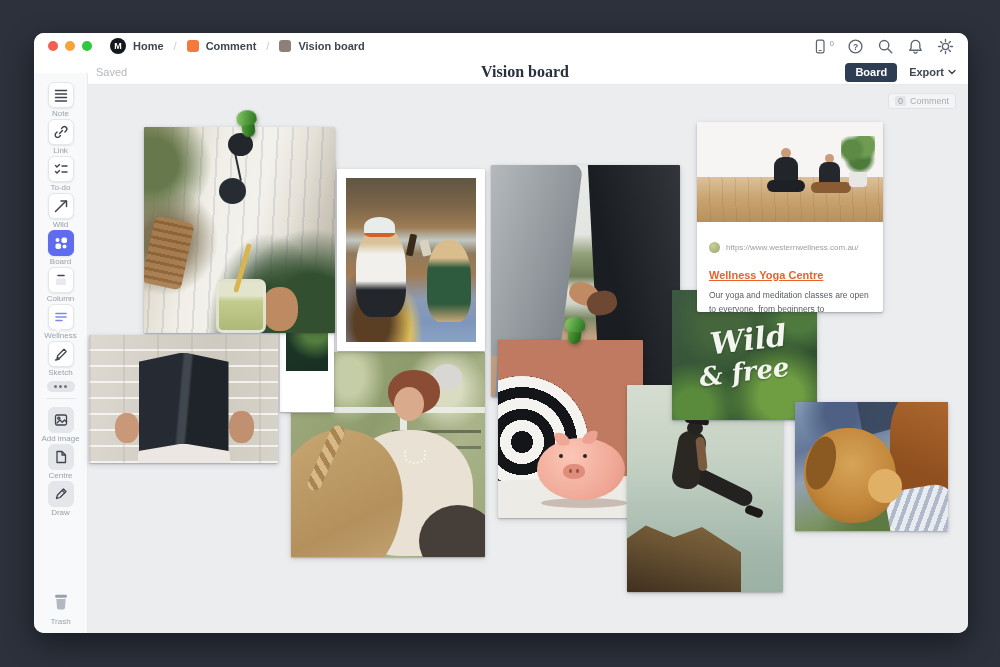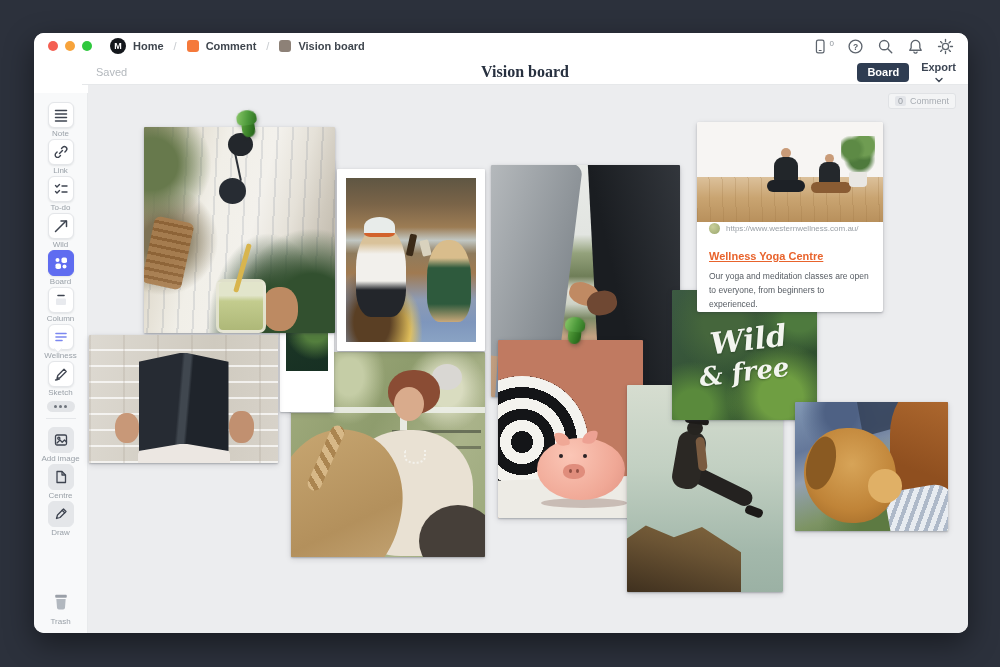"Export" .export-btn { flex-direction: column -> none }
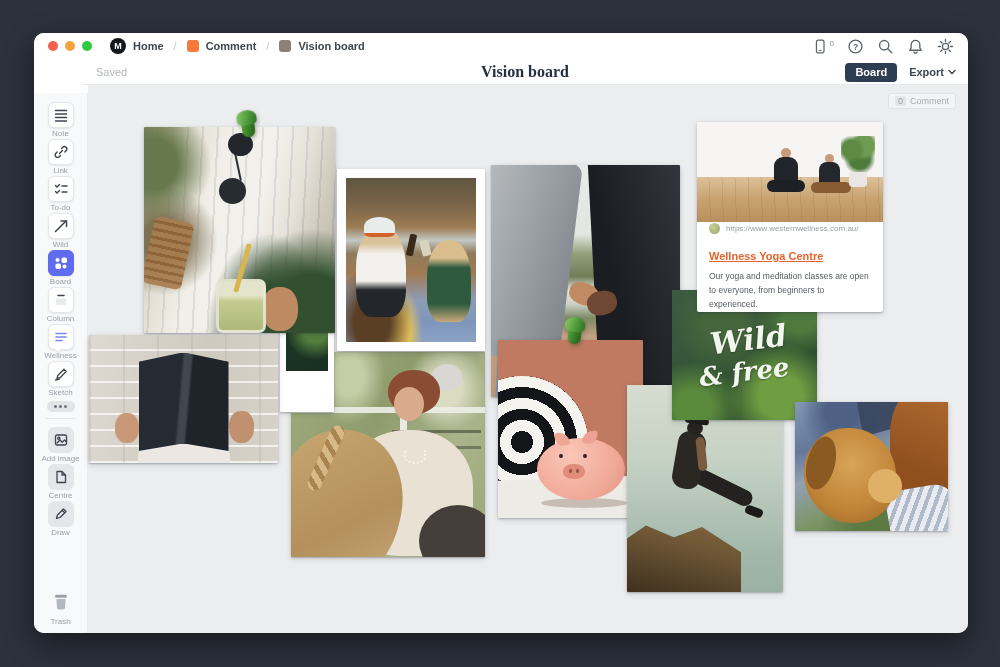"Note" .sidebar { top: 60px -> 40px }
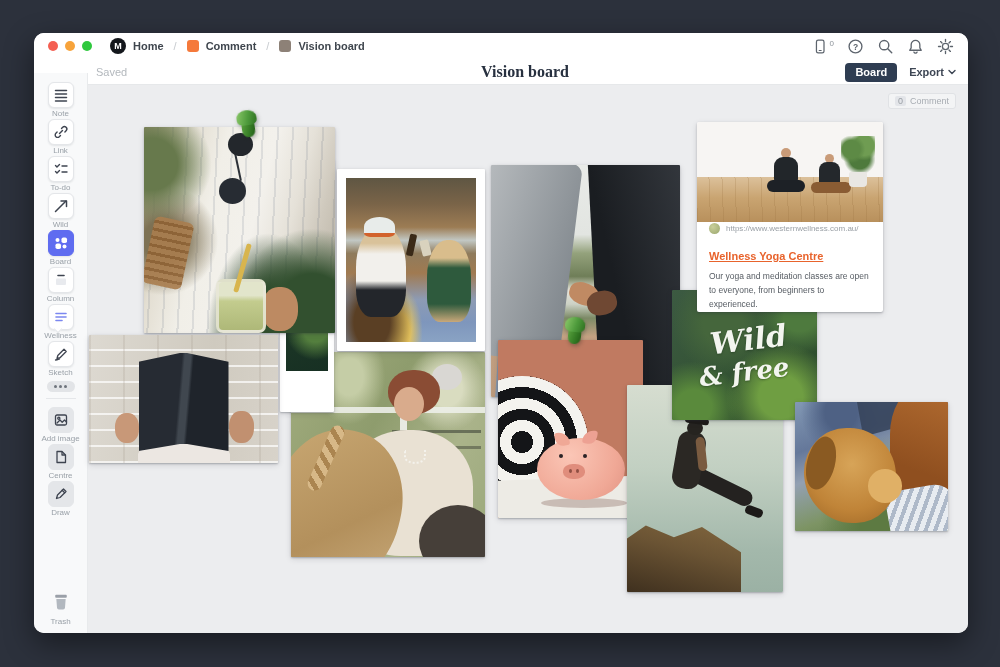"https://www.westernwellness.com.au/" .yoga-info { padding: 1px 12px 0 -> 20px 12px 0 }
